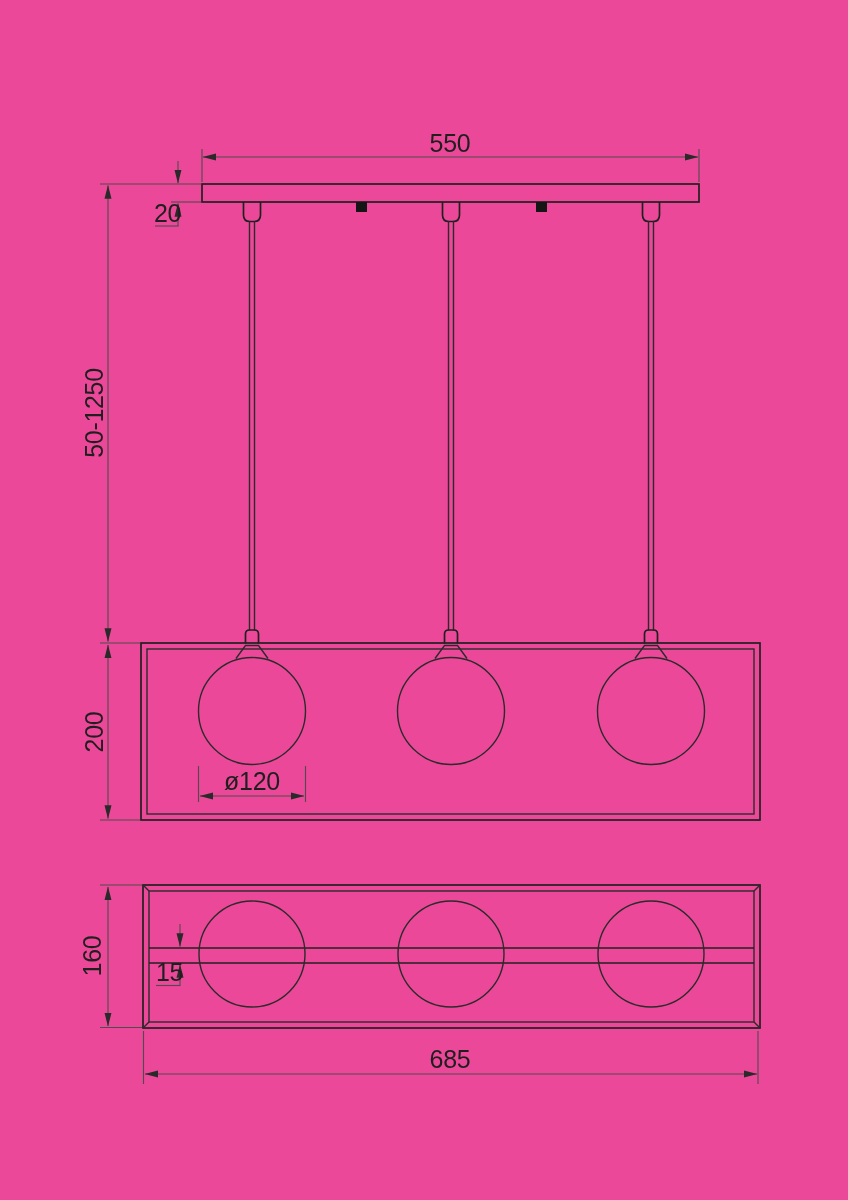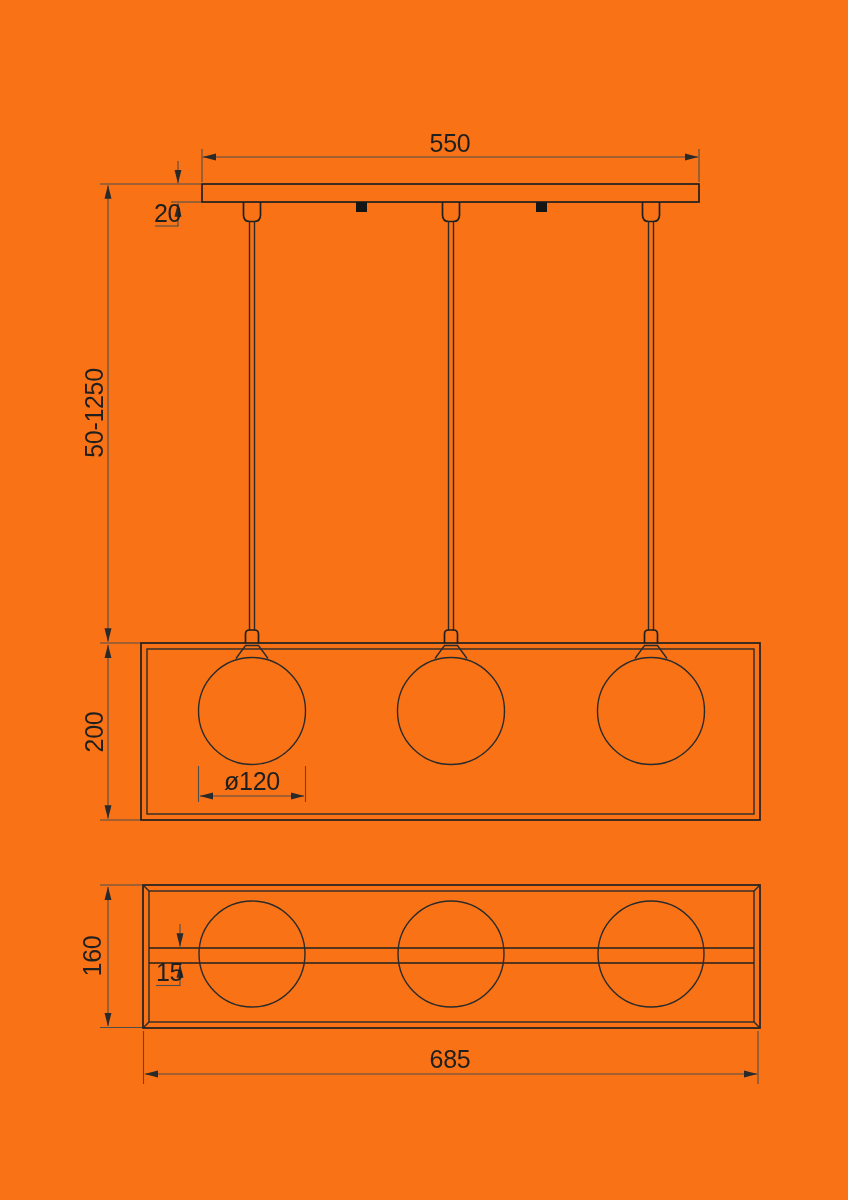"550" .canvas { background: #f97316 -> #ec4899 }
